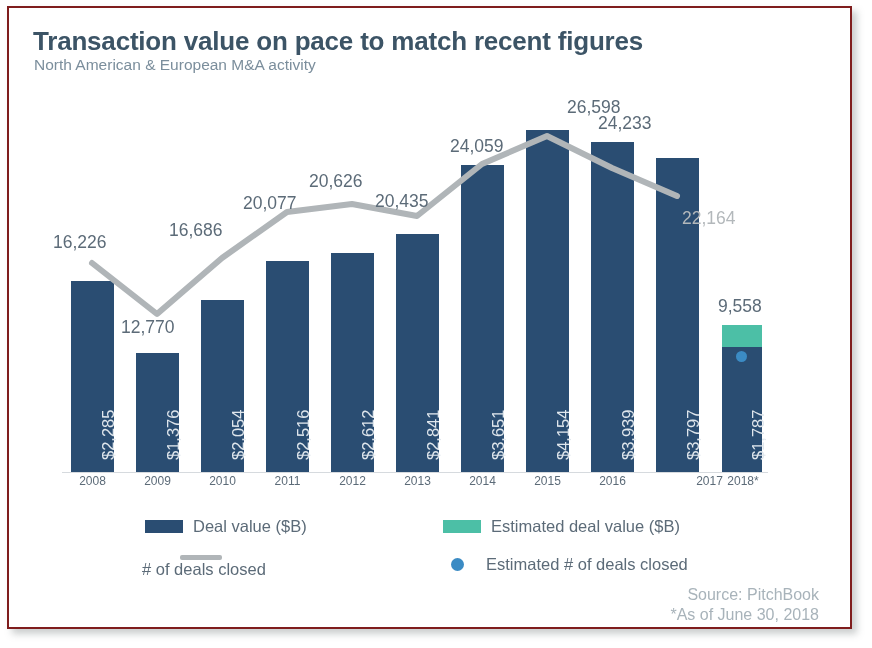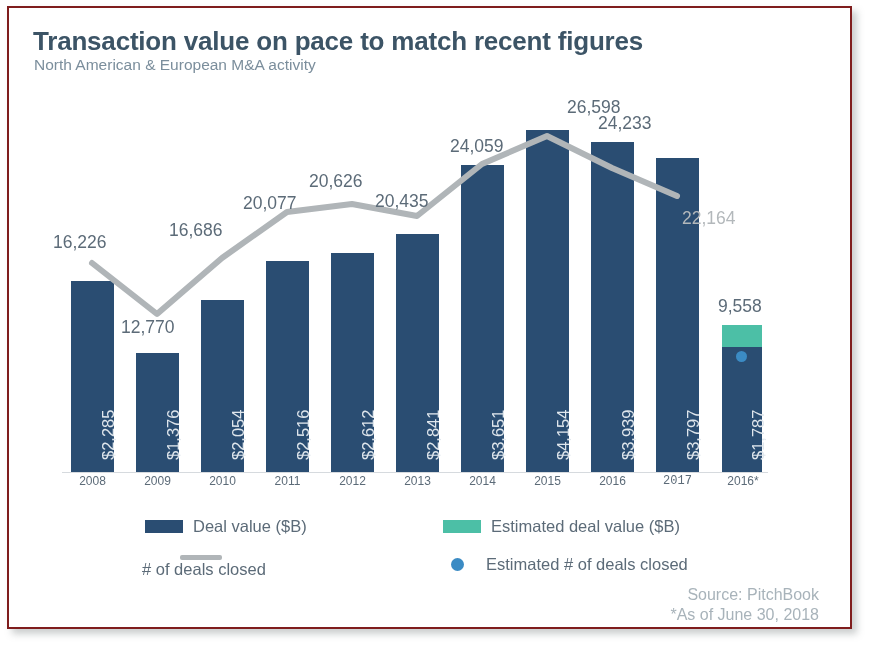"2017" div.x-tick { font-family: Liberation Mono, monospace -> none; left: 642px -> 674px }
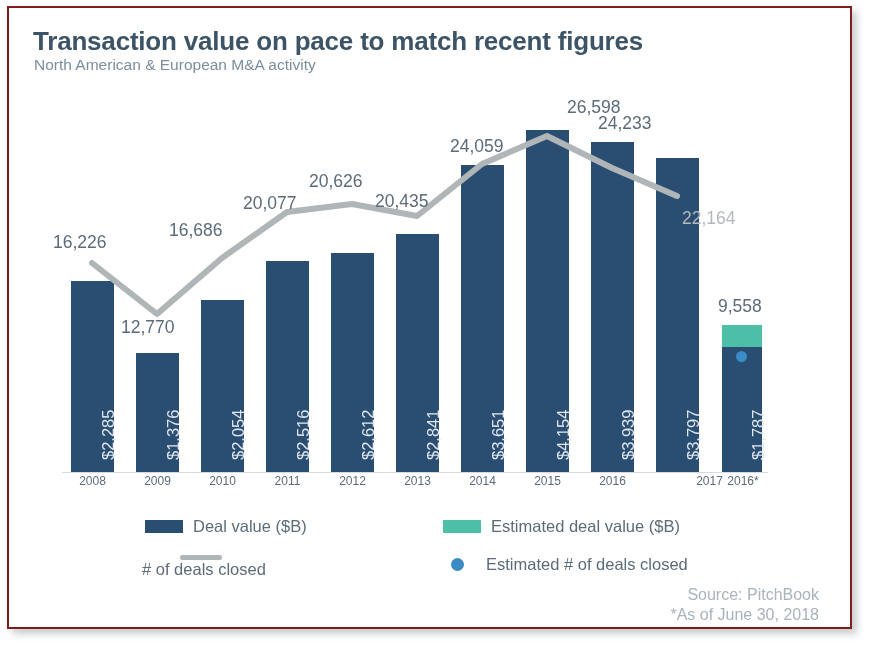"2016*" div.x-tick { text: 2016 -> 2018 }
